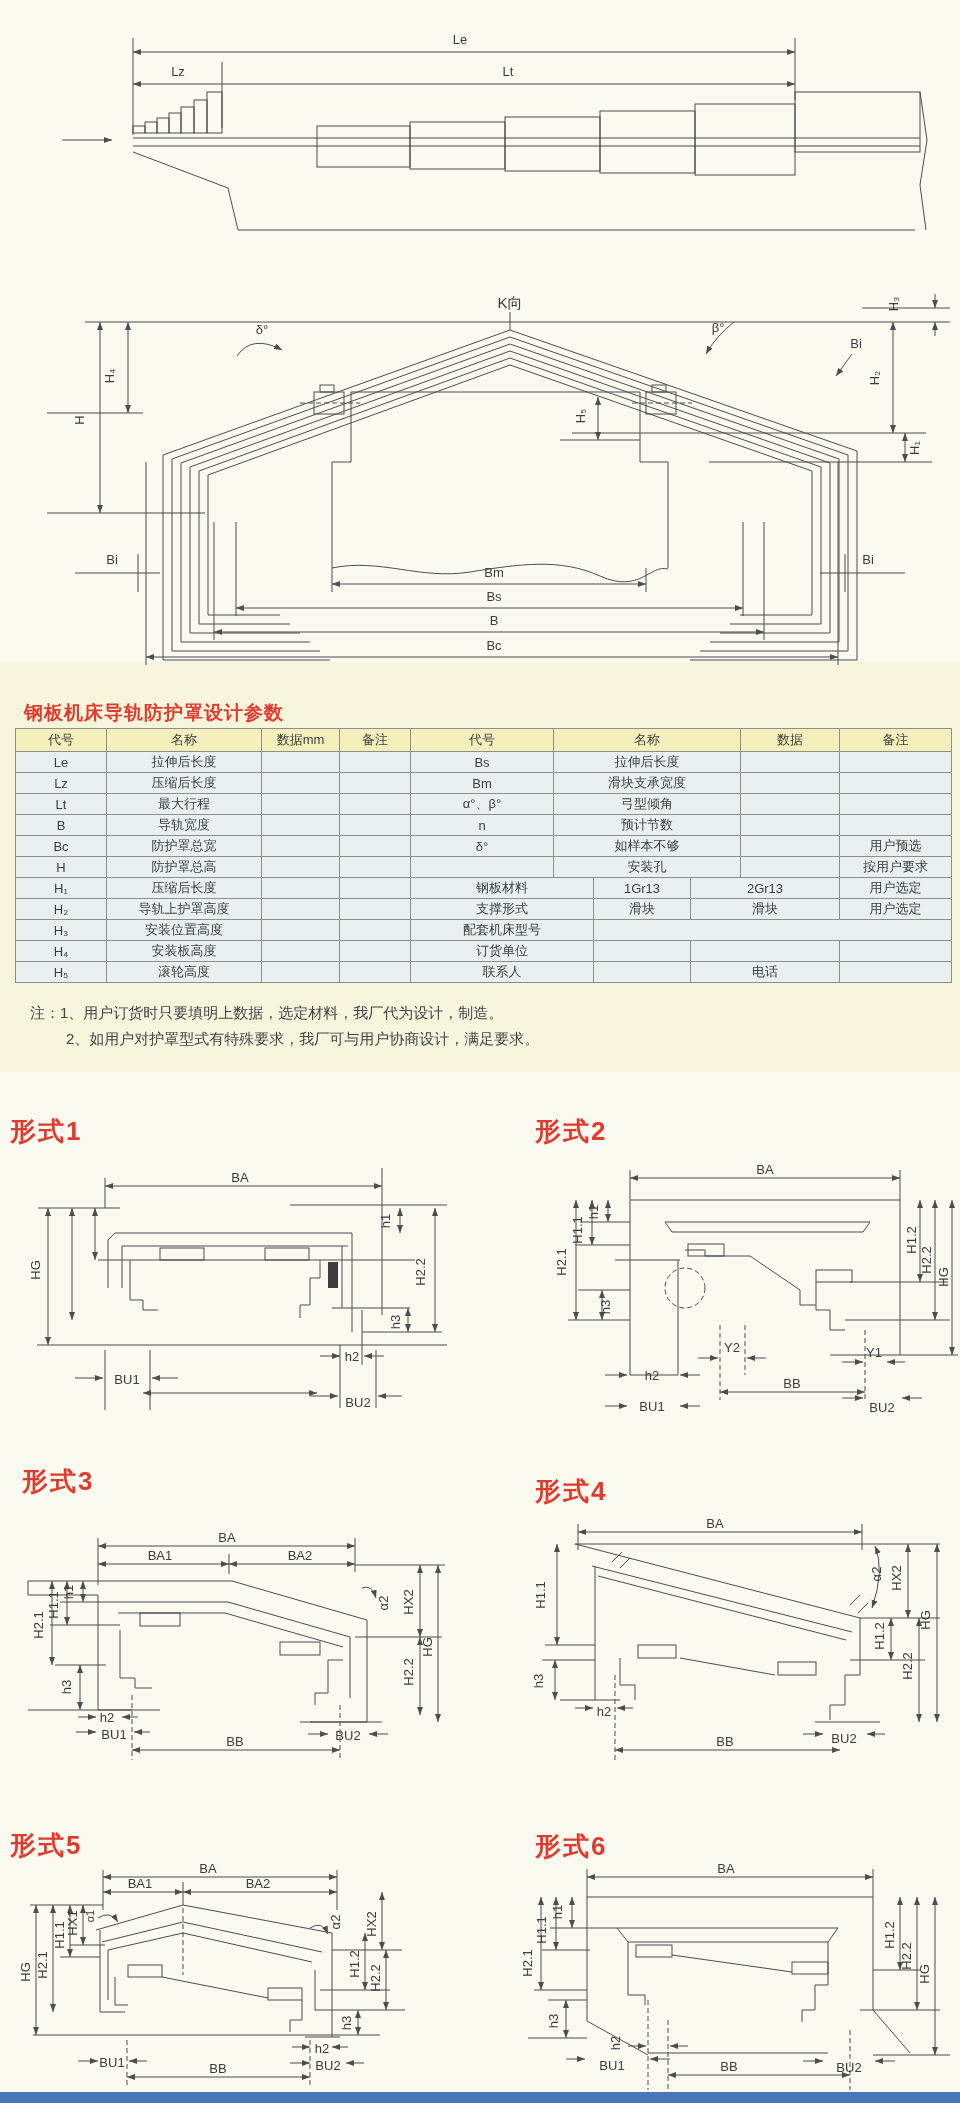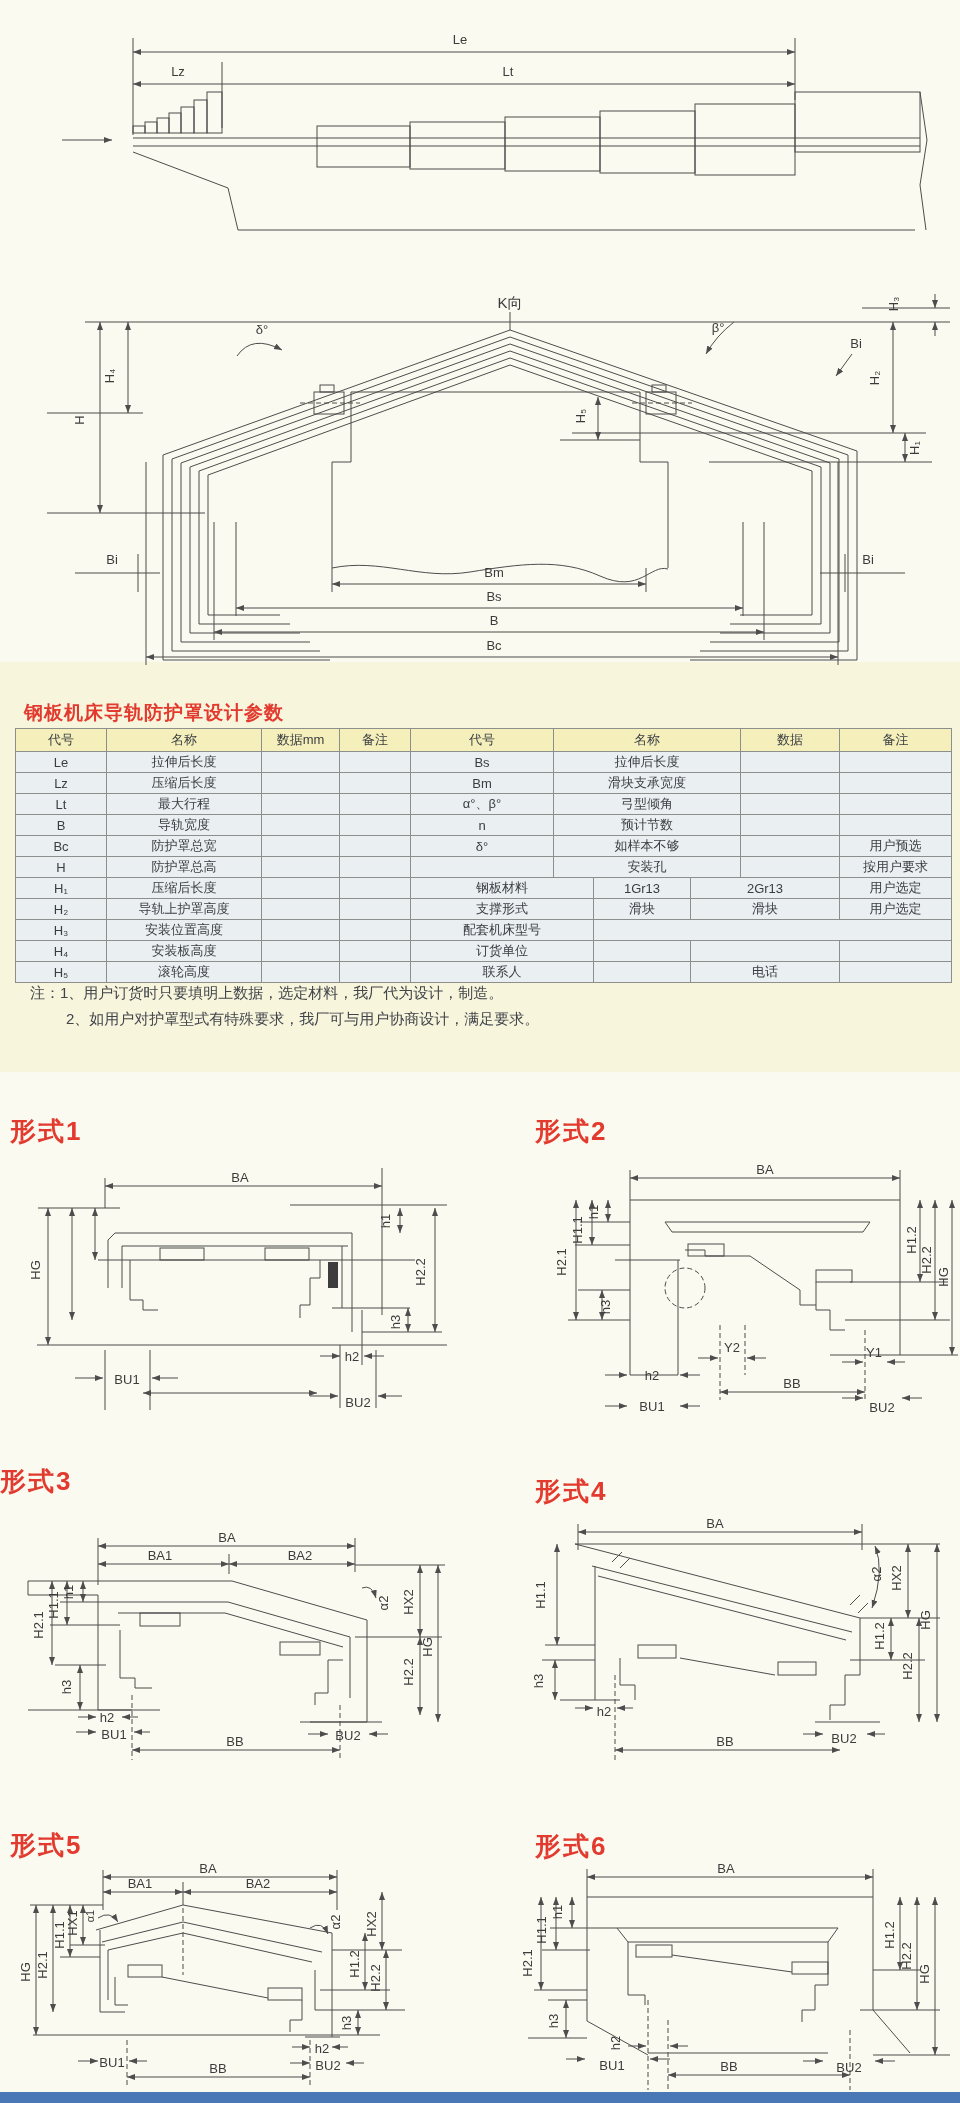"注：1、用户订货时只要填明上数据，选定材料，我厂代为设计，制造。" #notes { margin-top: none -> 20px }
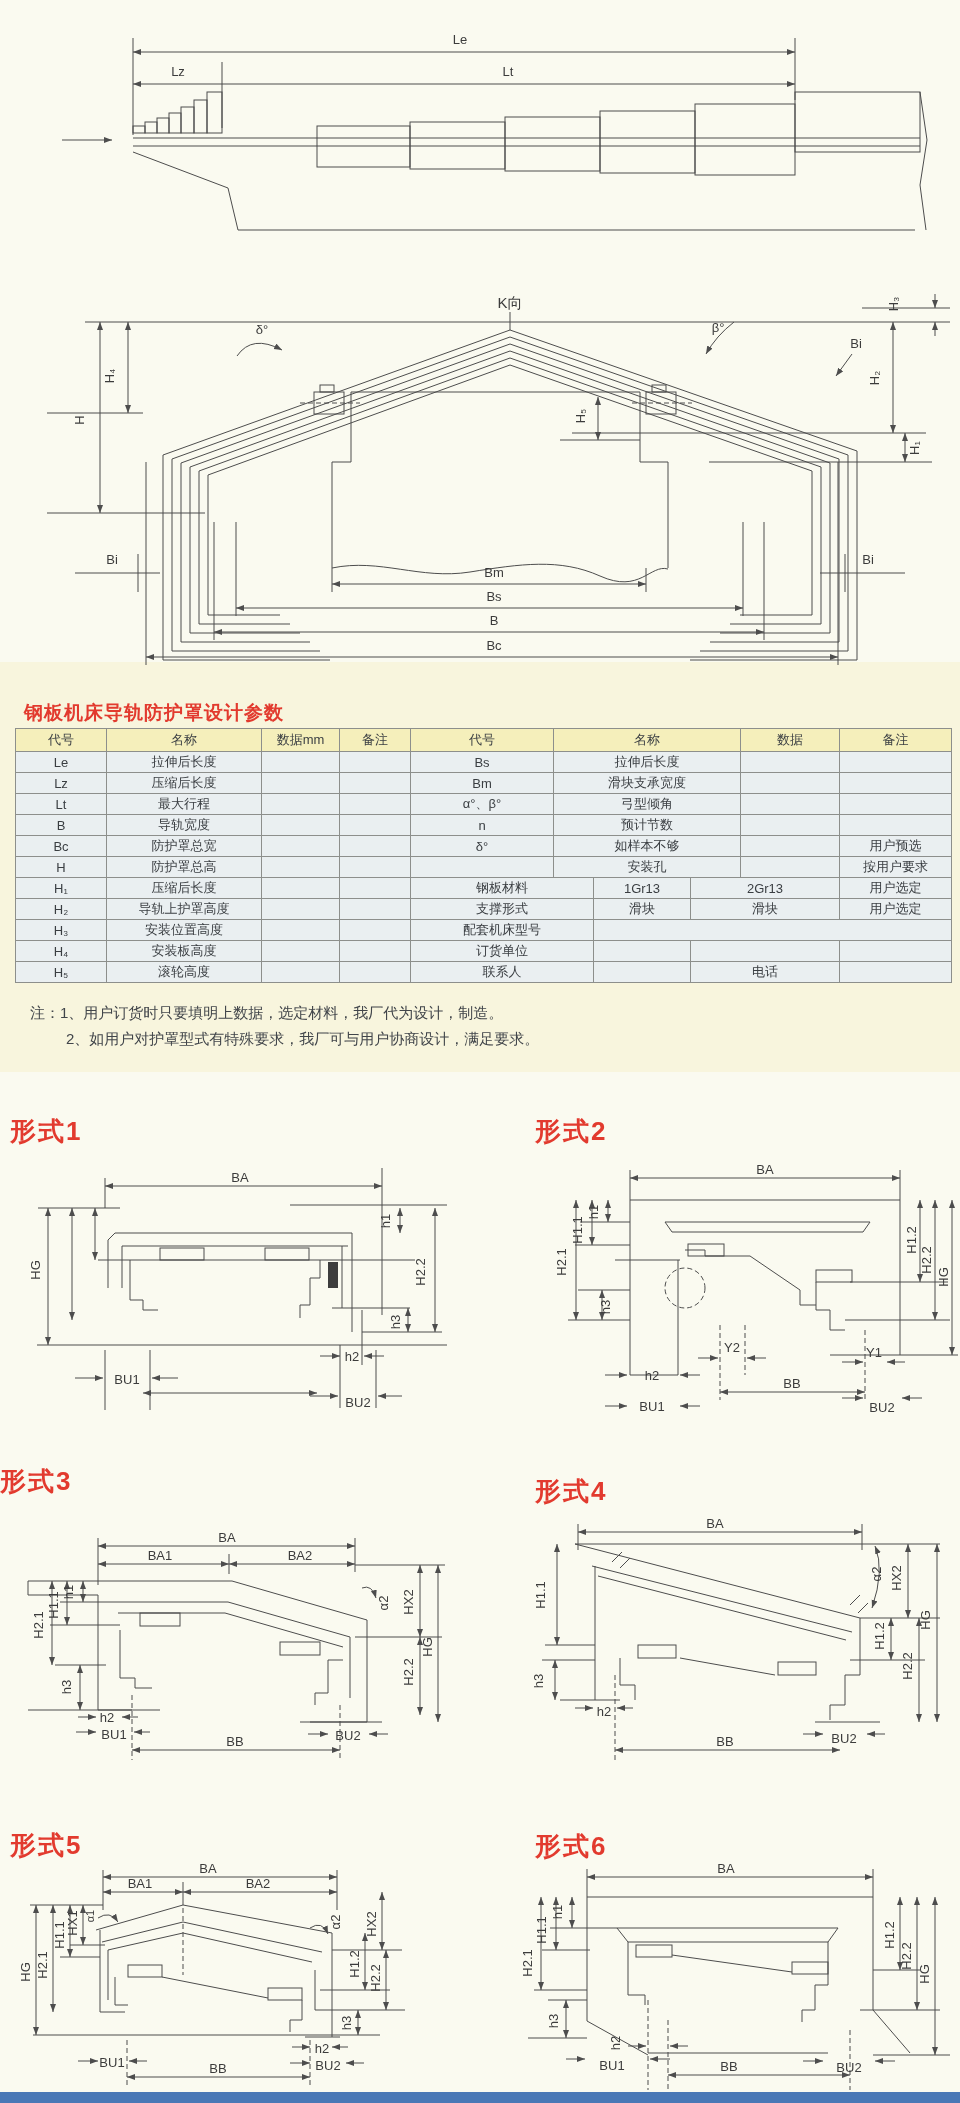"形式3" div.abs { left: 0 -> 22px }
